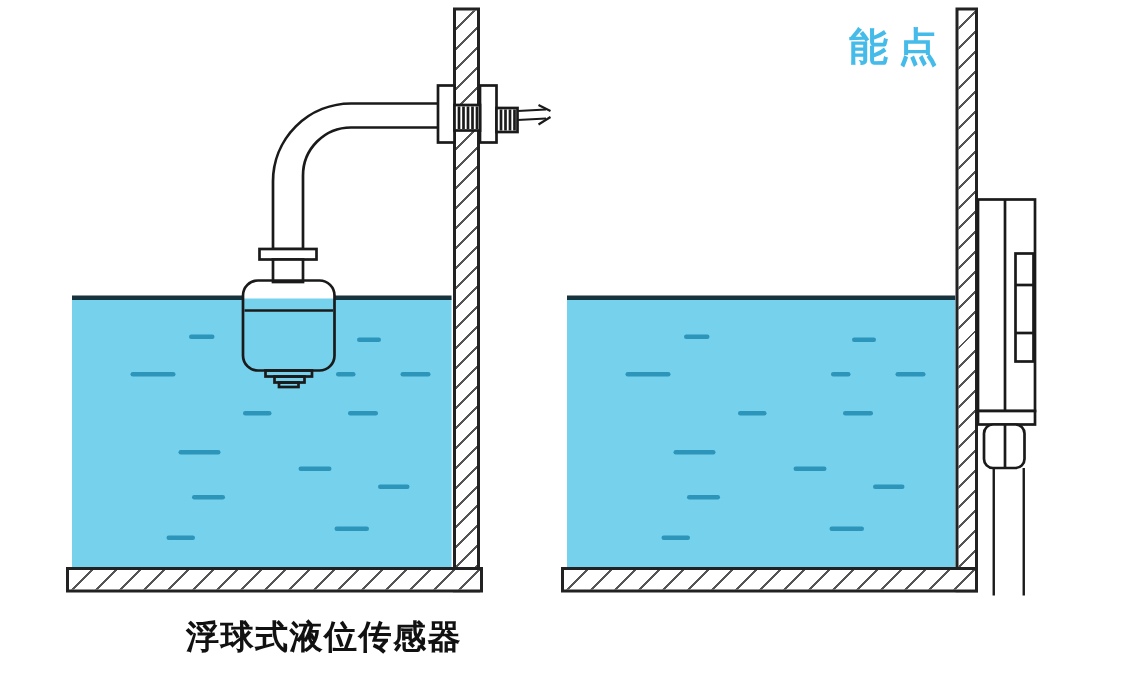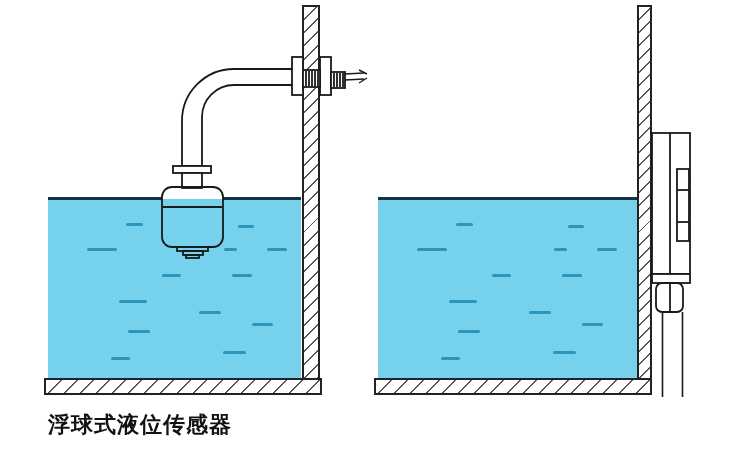"能点" div.watermark { html: none -> <div>能点</div> }
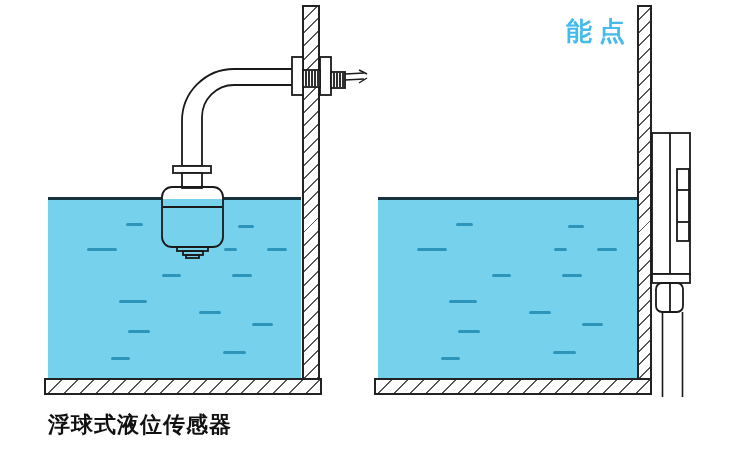"浮球式液位传感器" .caption { text-align: left -> right }
